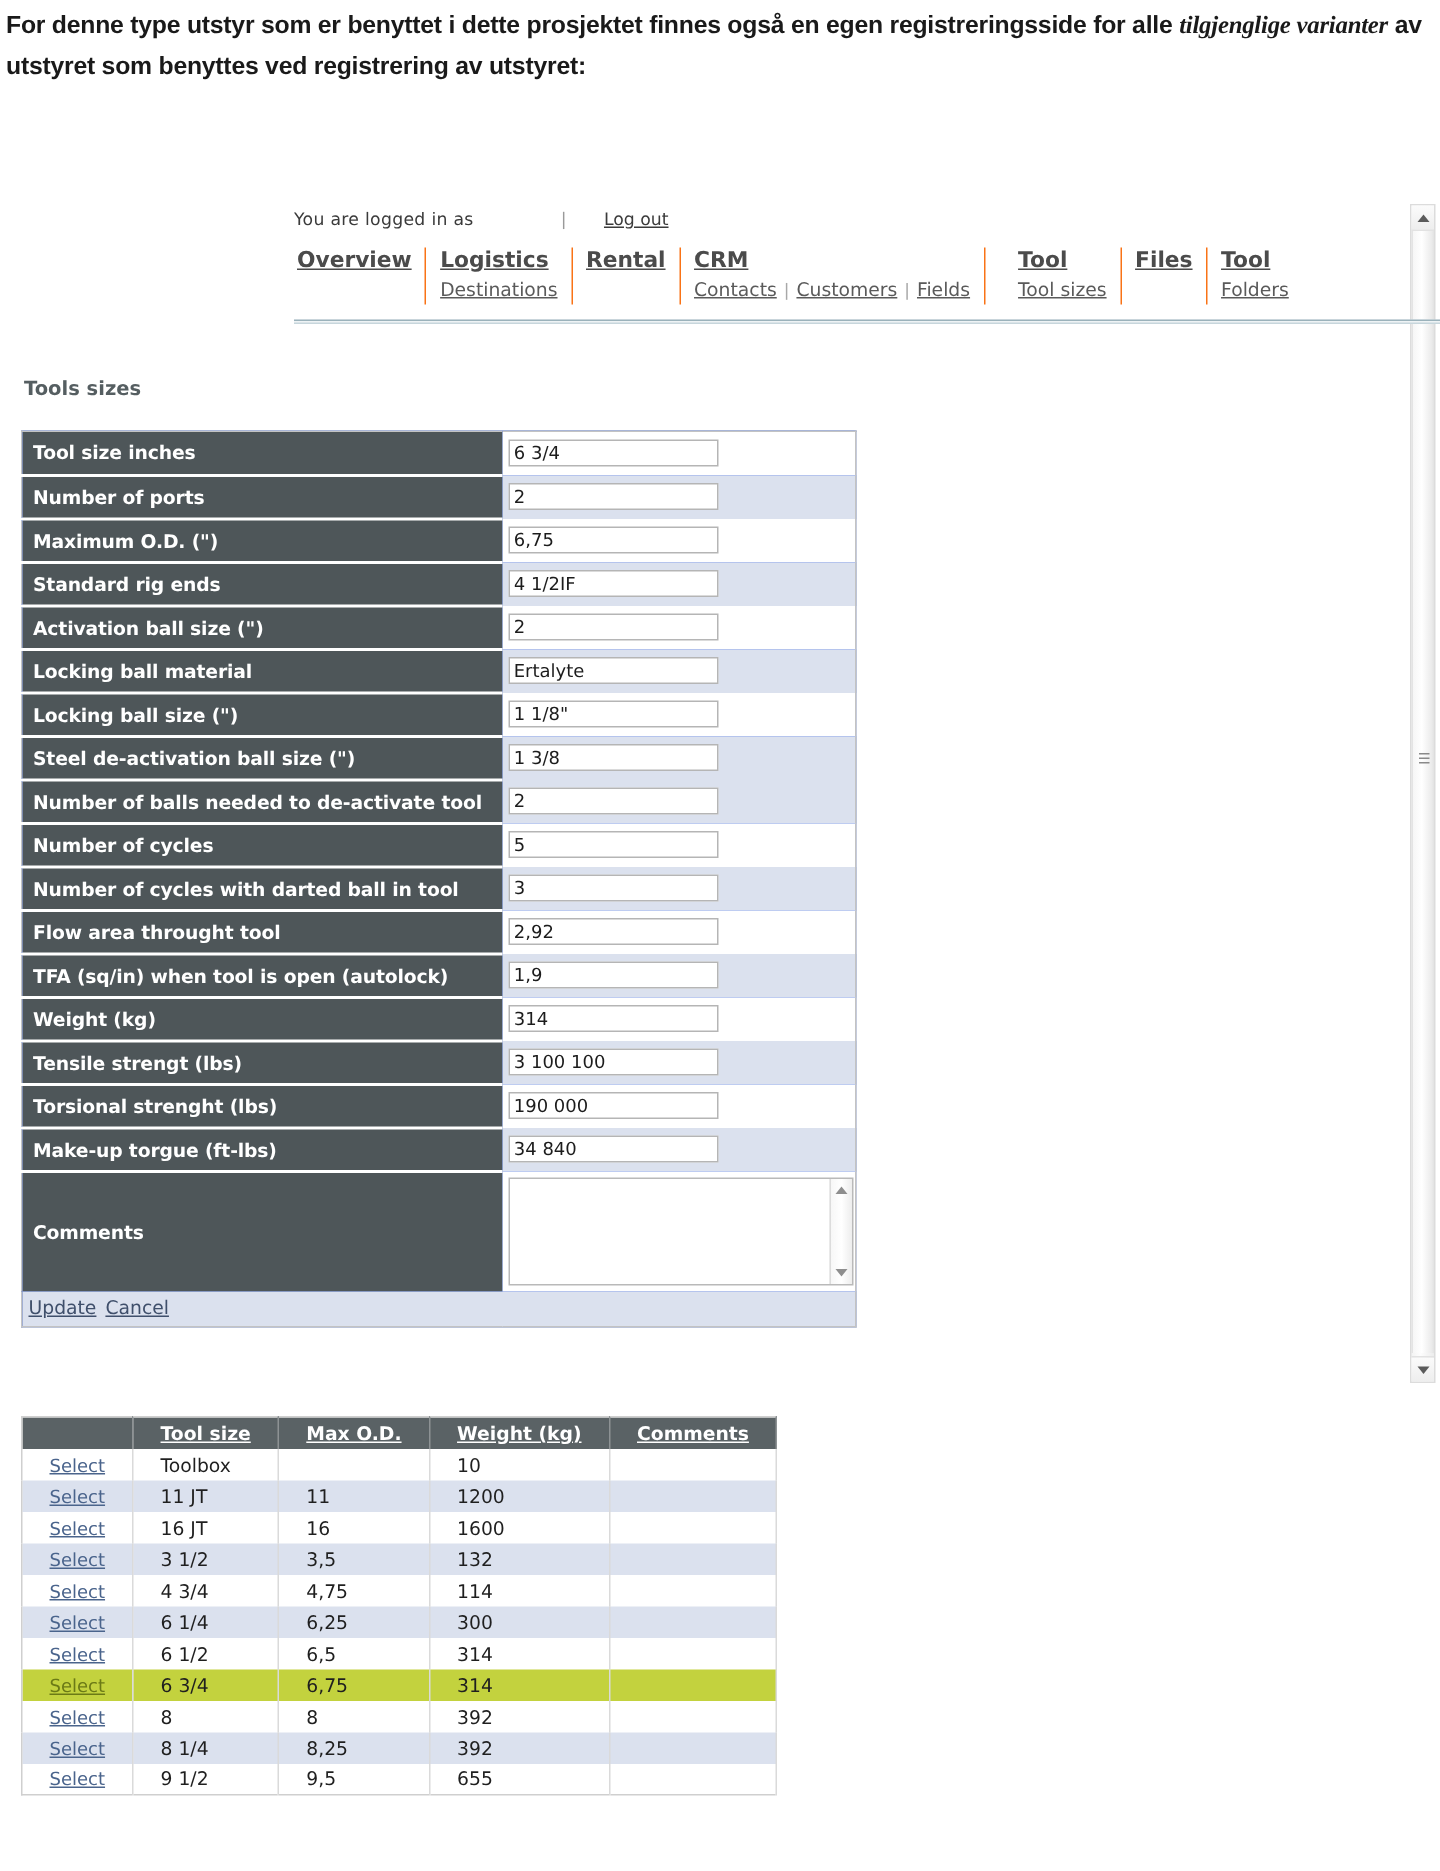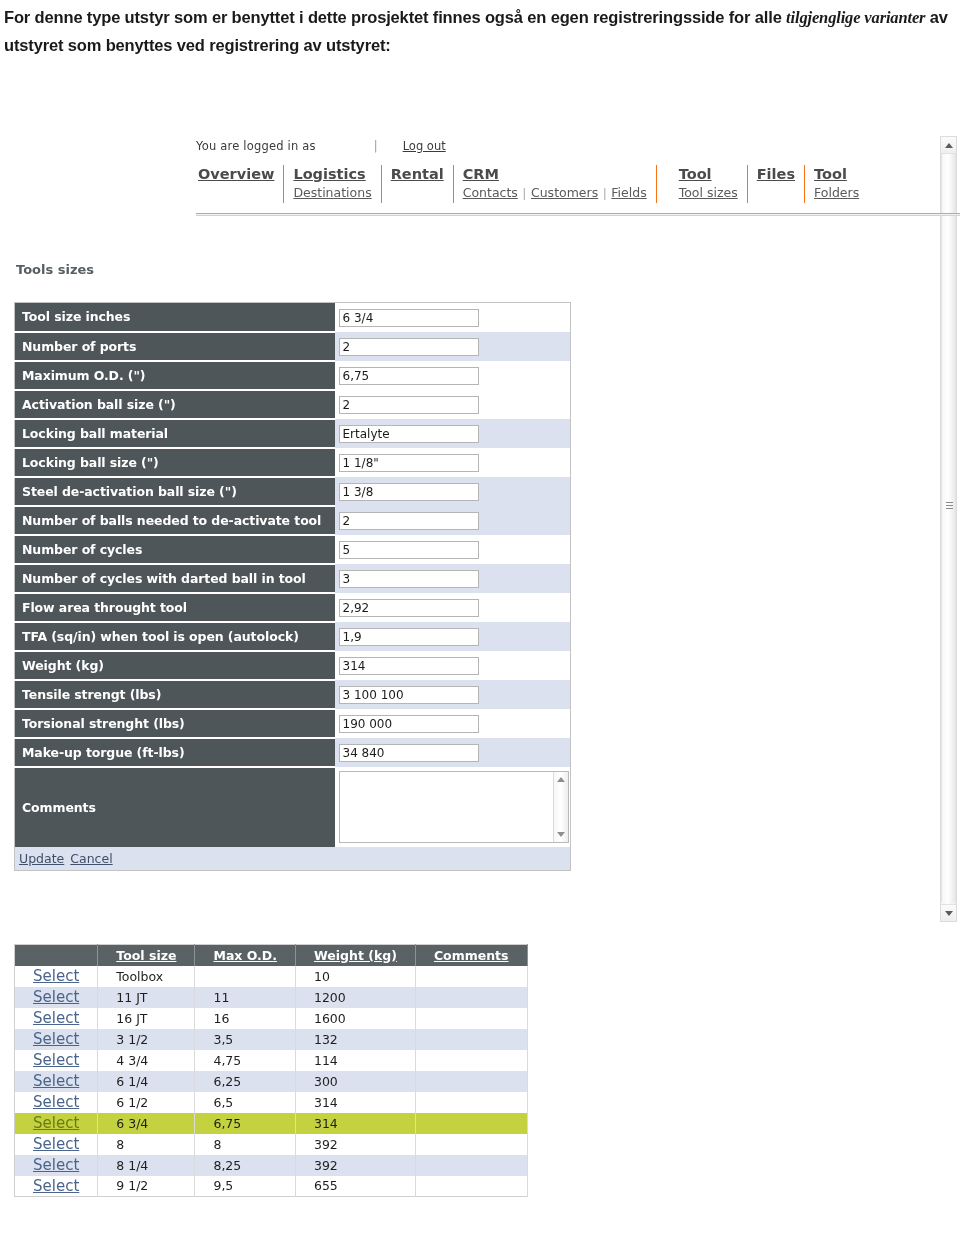"Tools sizes" #caption { top: 134px -> 124px }
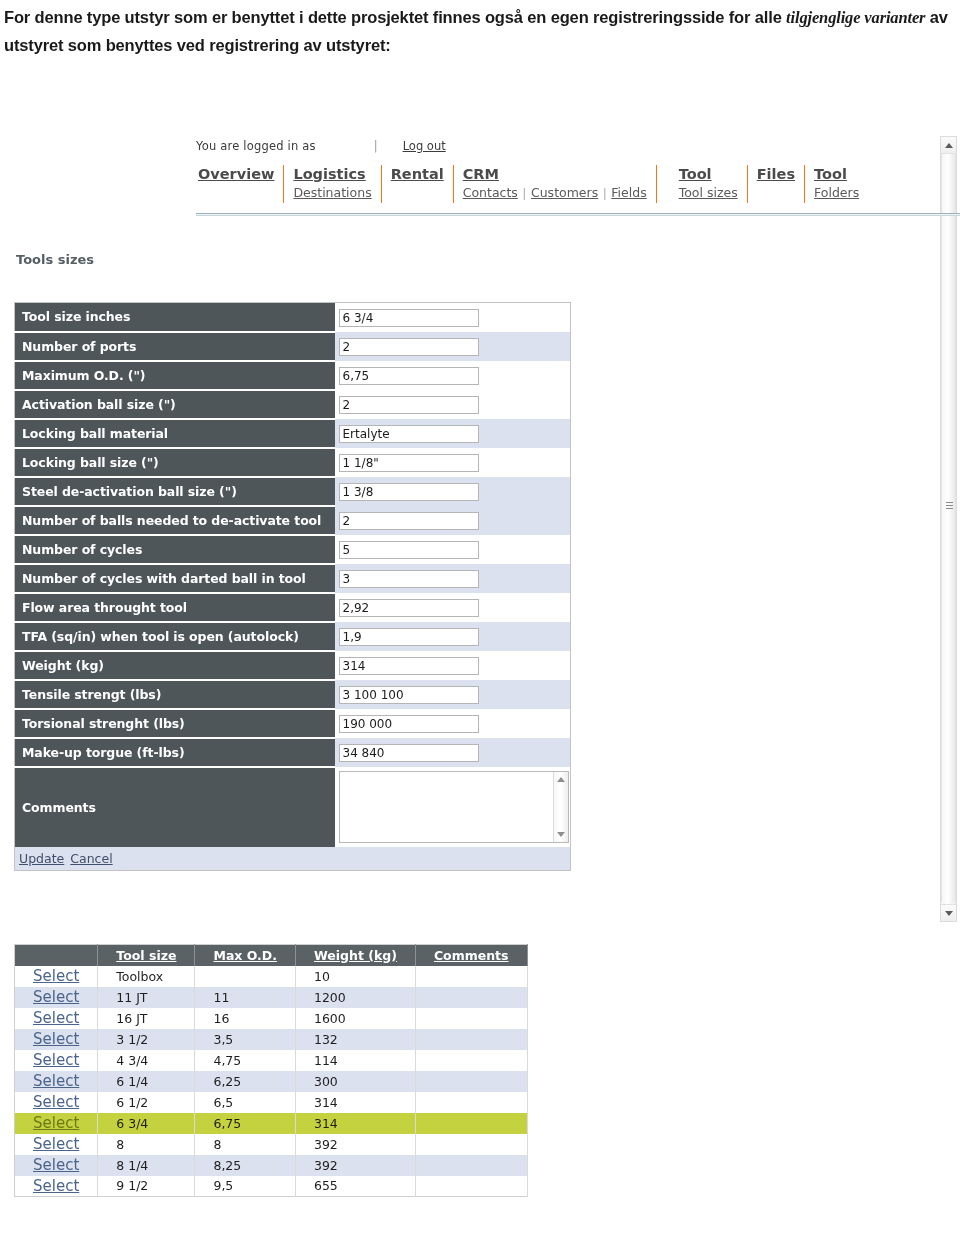"Tool size inches" #form { margin-top: 15px -> none }
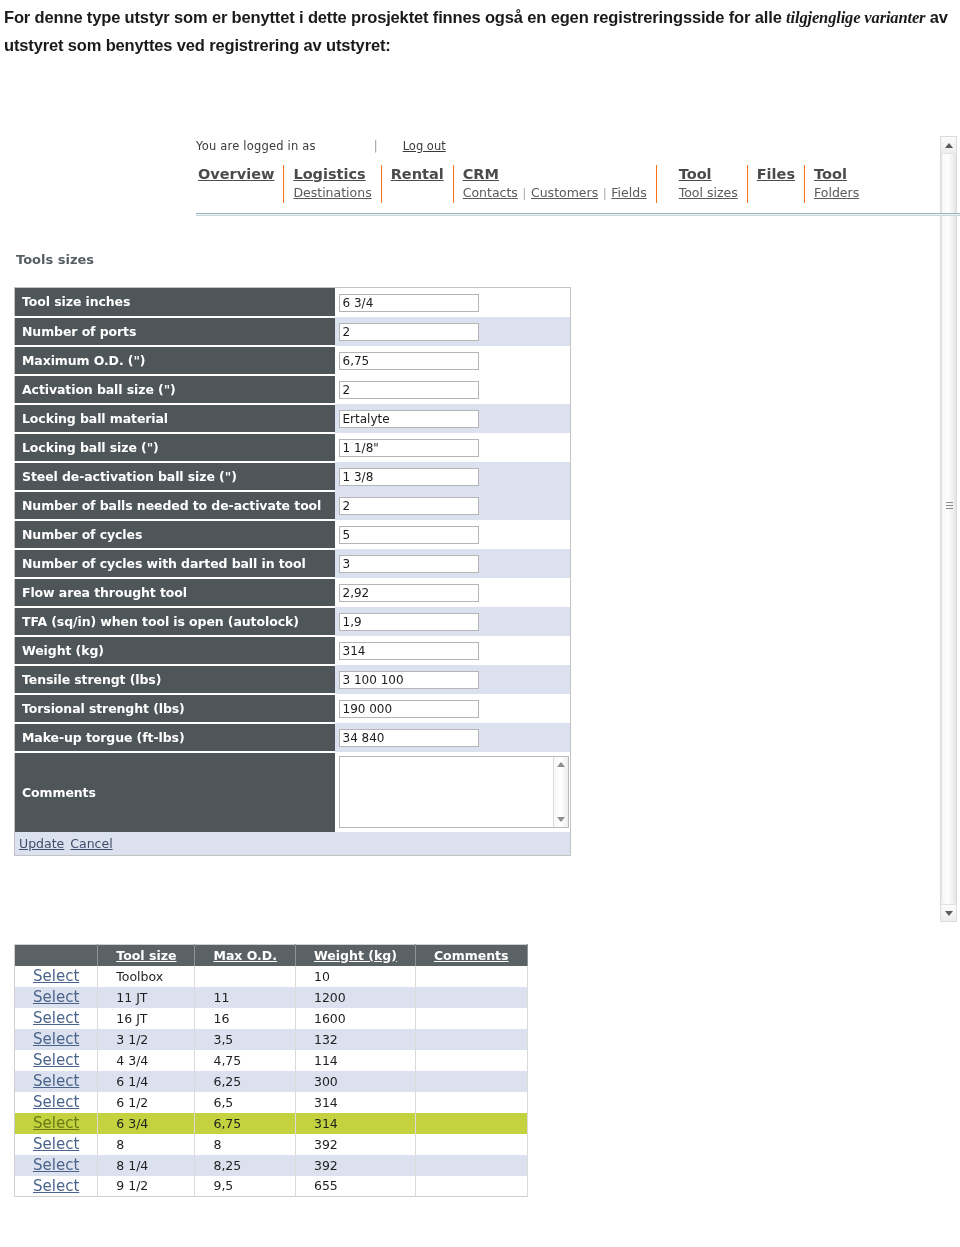"Standard rig ends" tr.alt { html: none -> <tr> <td>Standard rig ends</td> <td><input></td> </tr> }
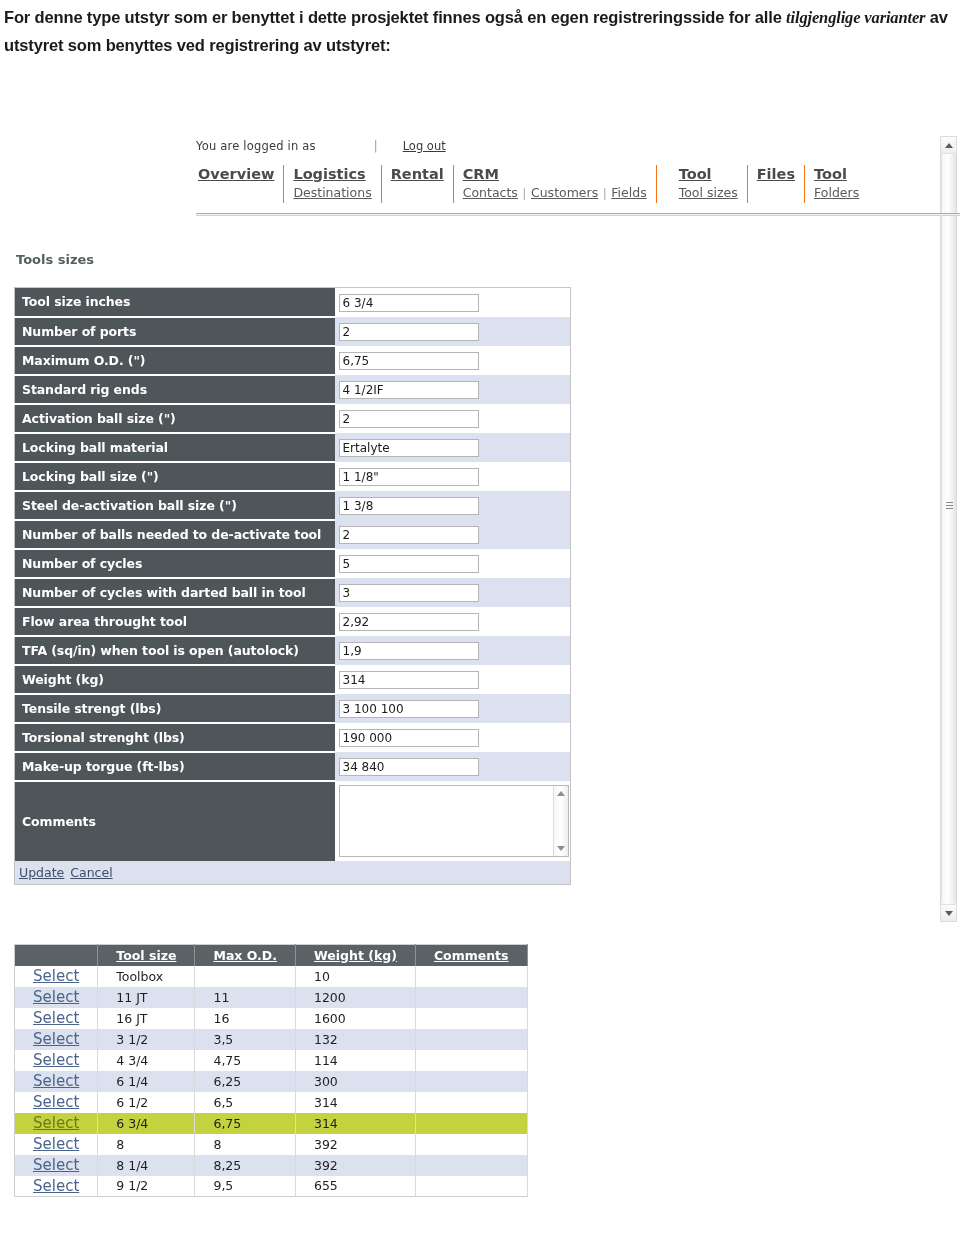"Select" #grid td.sel a { font-size: 15px -> 12px }
